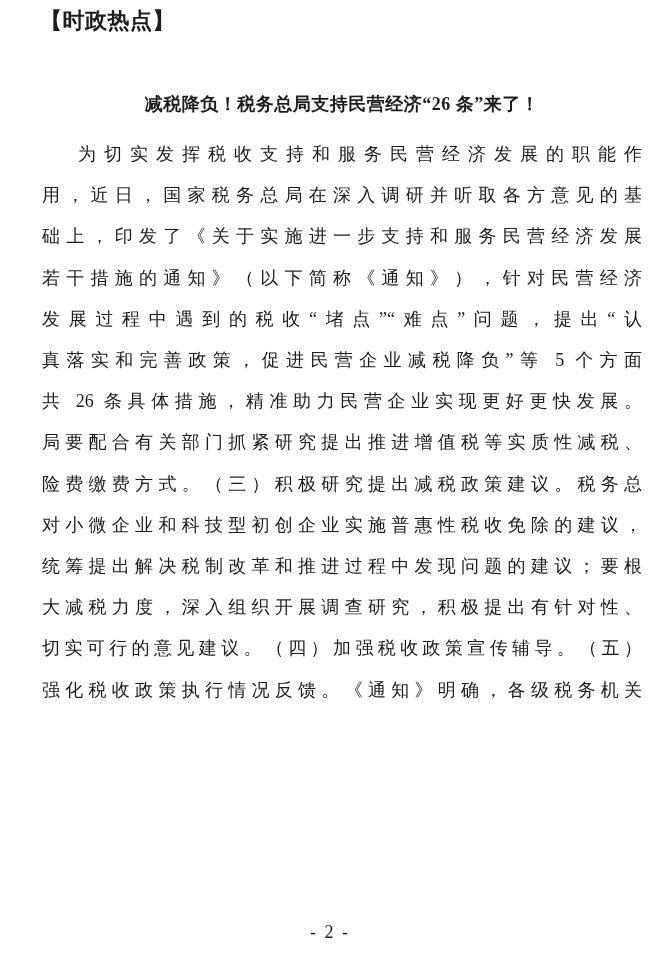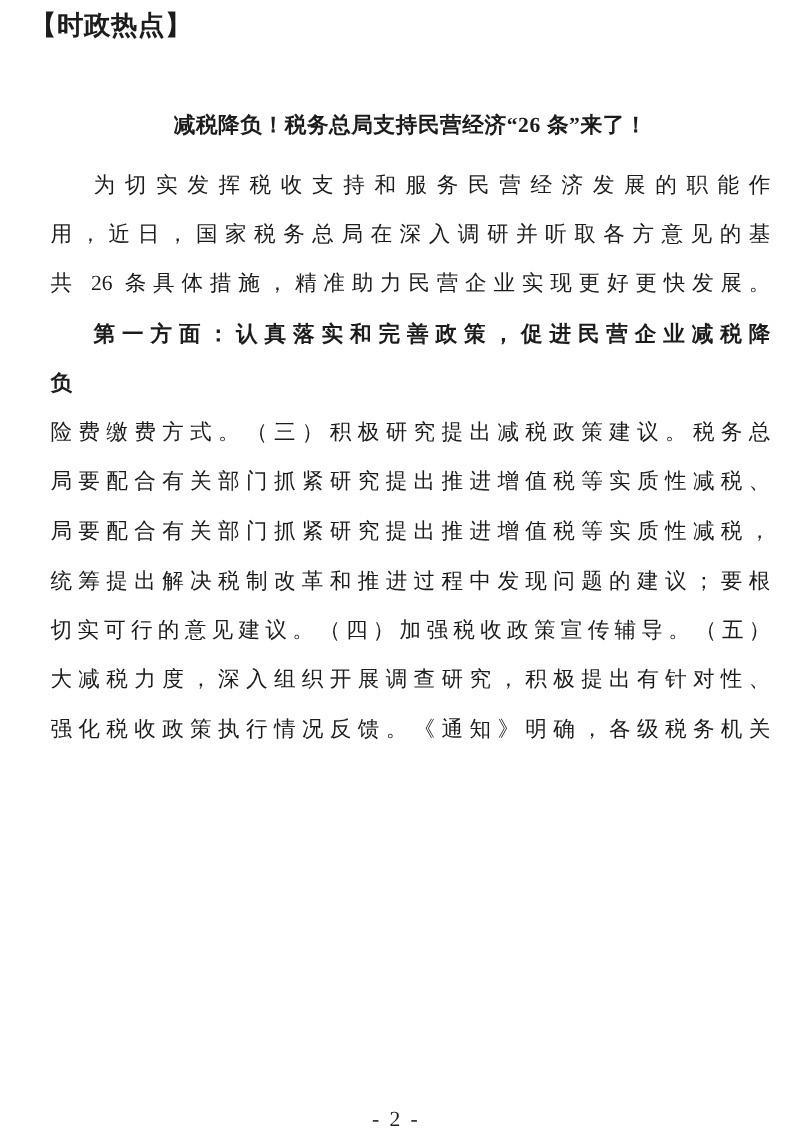"【时政热点】" .tag { left: 25px -> 40px }
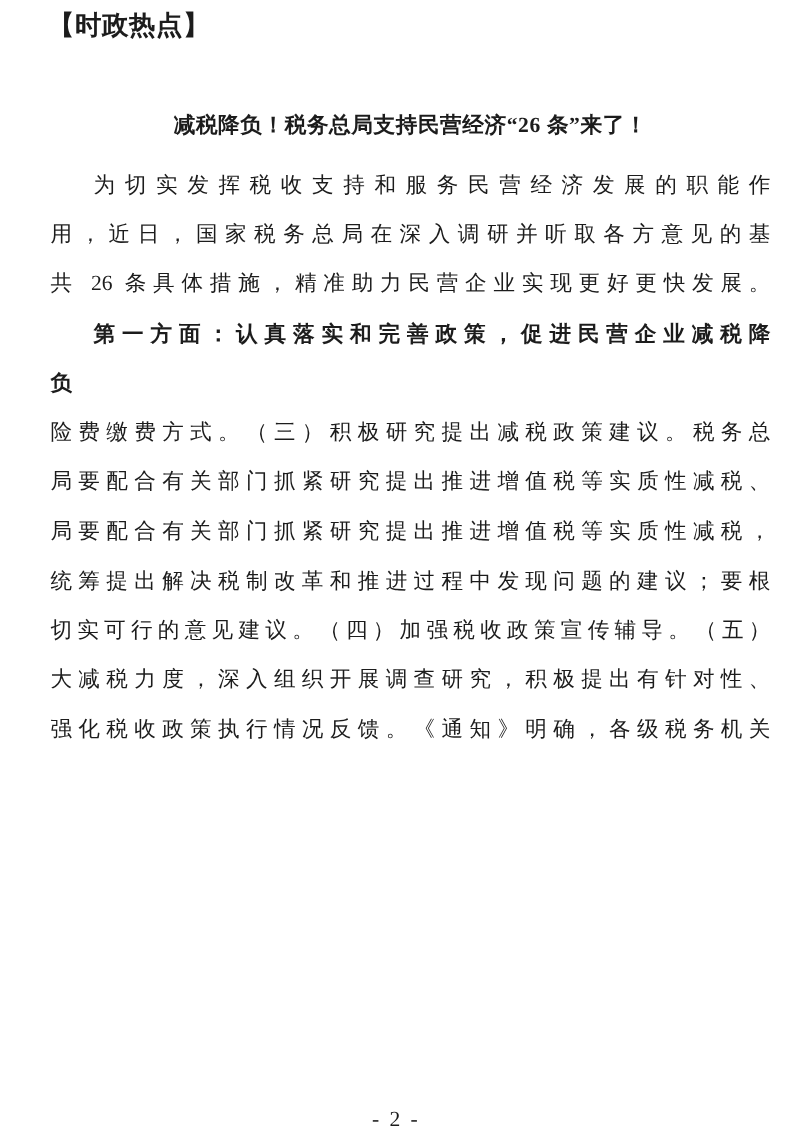"础上，印发了《关于实施进一步支持和服务民营经济发展" div.line { html: none -> <div>础上，印发了《关于实施进一步支持和服务民营经济发展</div> }
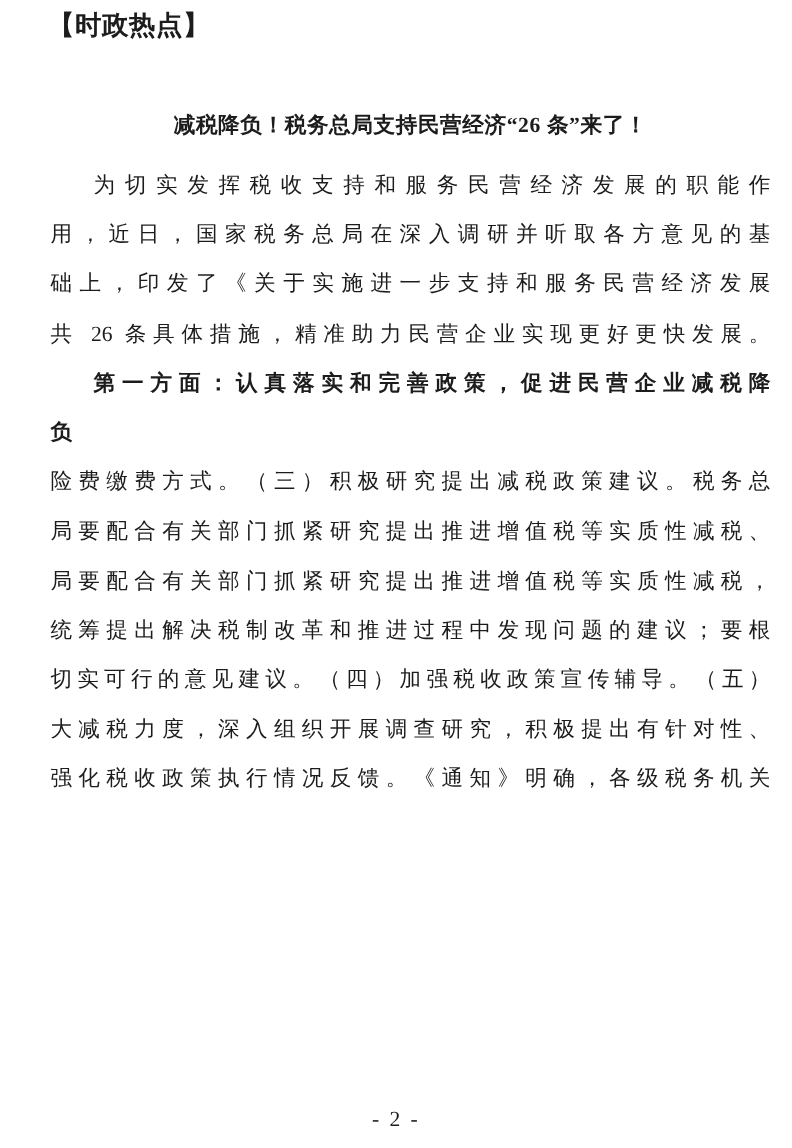"若干措施的通知》（以下简称《通知》），针对民营经济" div.line { html: none -> <div>若干措施的通知》（以下简称《通知》），针对民营经济</div> }
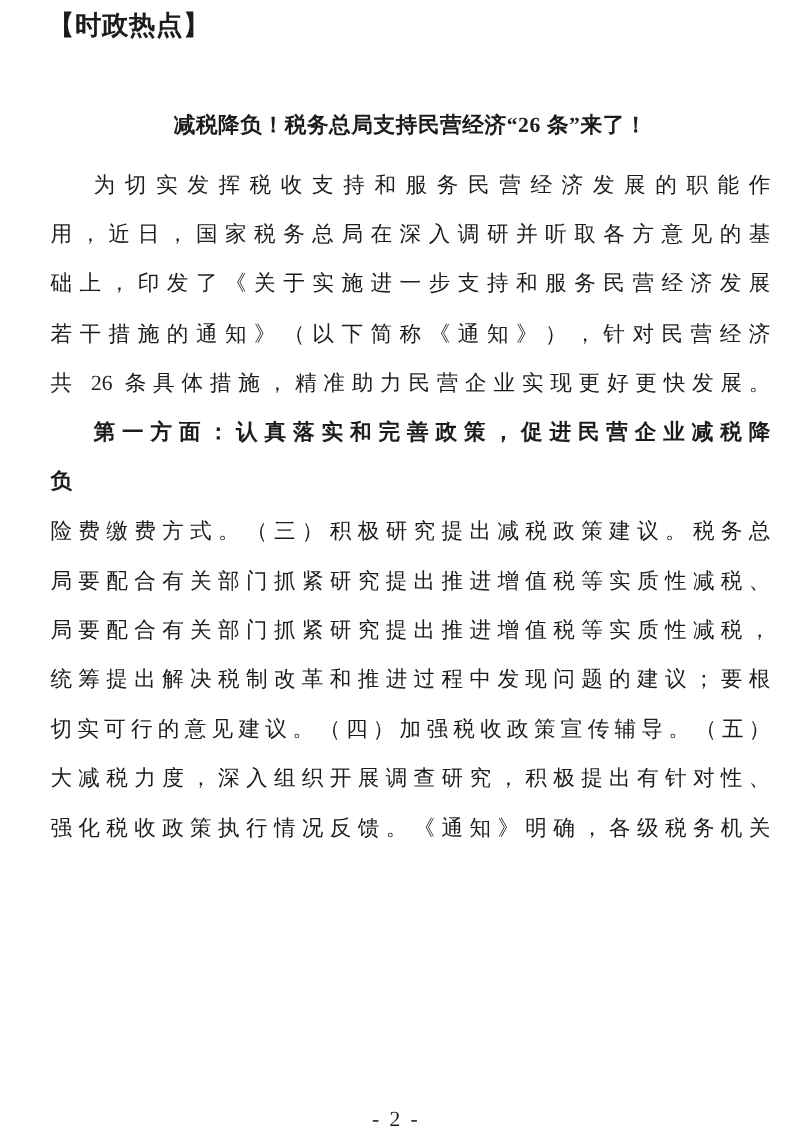"发展过程中遇到的税收“堵点”“难点”问题，提出“认" div.line { html: none -> <div>发展过程中遇到的税收“堵点”“难点”问题，提出“认</div> }
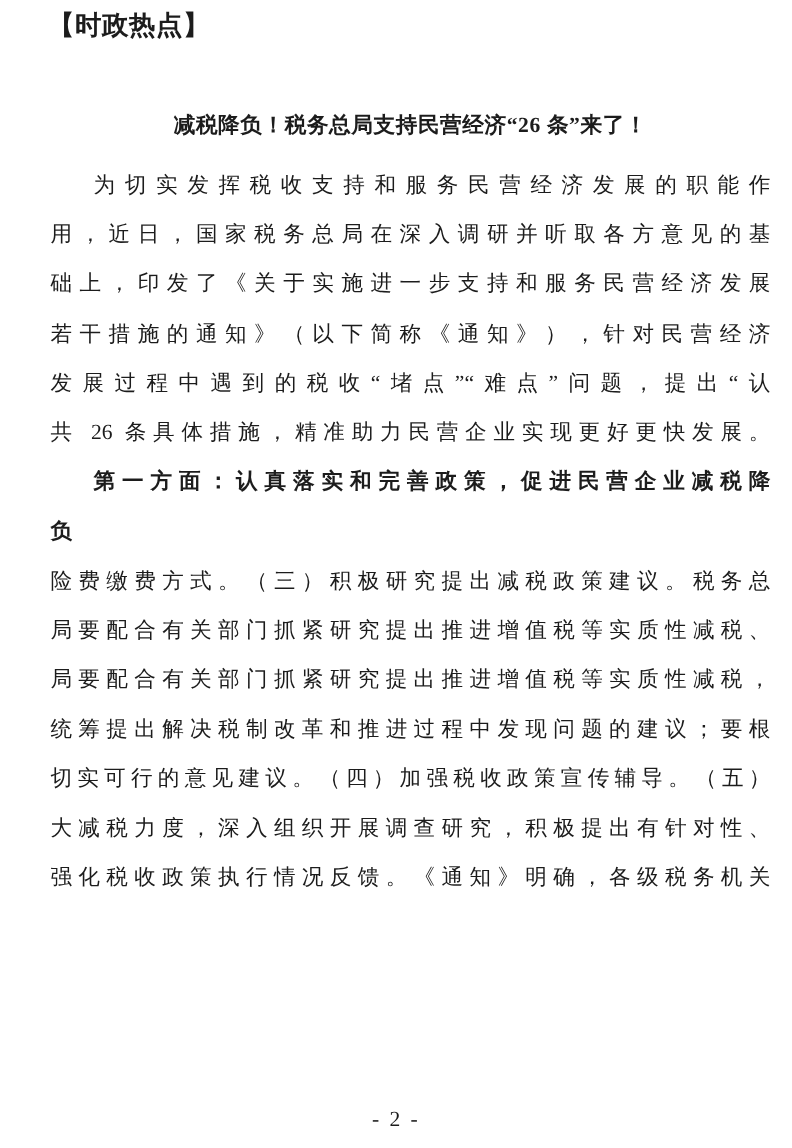"真落实和完善政策，促进民营企业减税降负”等 5 个方面" div.line { html: none -> <div>真落实和完善政策，促进民营企业减税降负”等 5 个方面</div> }
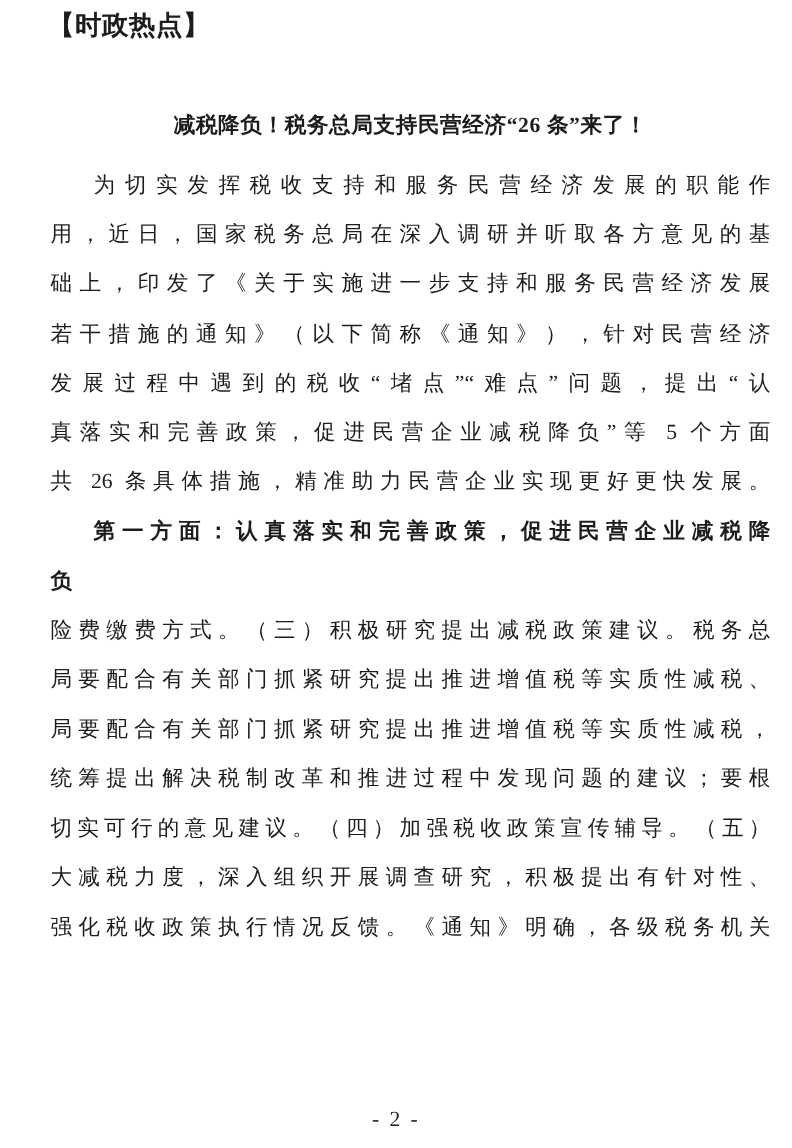"第一方面：认真落实和完善政策，促进民营企业减税降" div { html: <div> <div>第一方面：认真落实和完善政策，促进民营企业减税降</div> <div>负</div> </div> -> none }
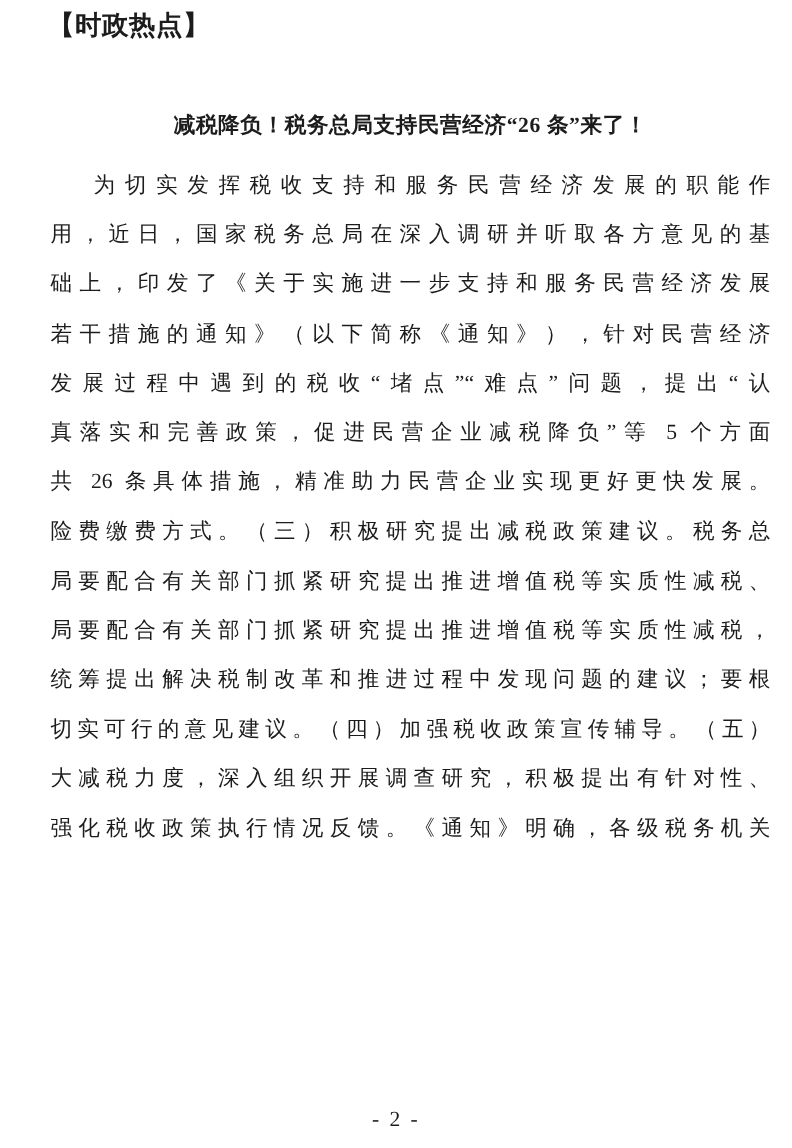"险费缴费方式。（三）积极研究提出减税政策建议。税务总" div.line { order: before "局要配合有关部门抓紧研究提出推进增值税等实质性减税、" -> after "局要配合有关部门抓紧研究提出推进增值税等实质性减税、" }
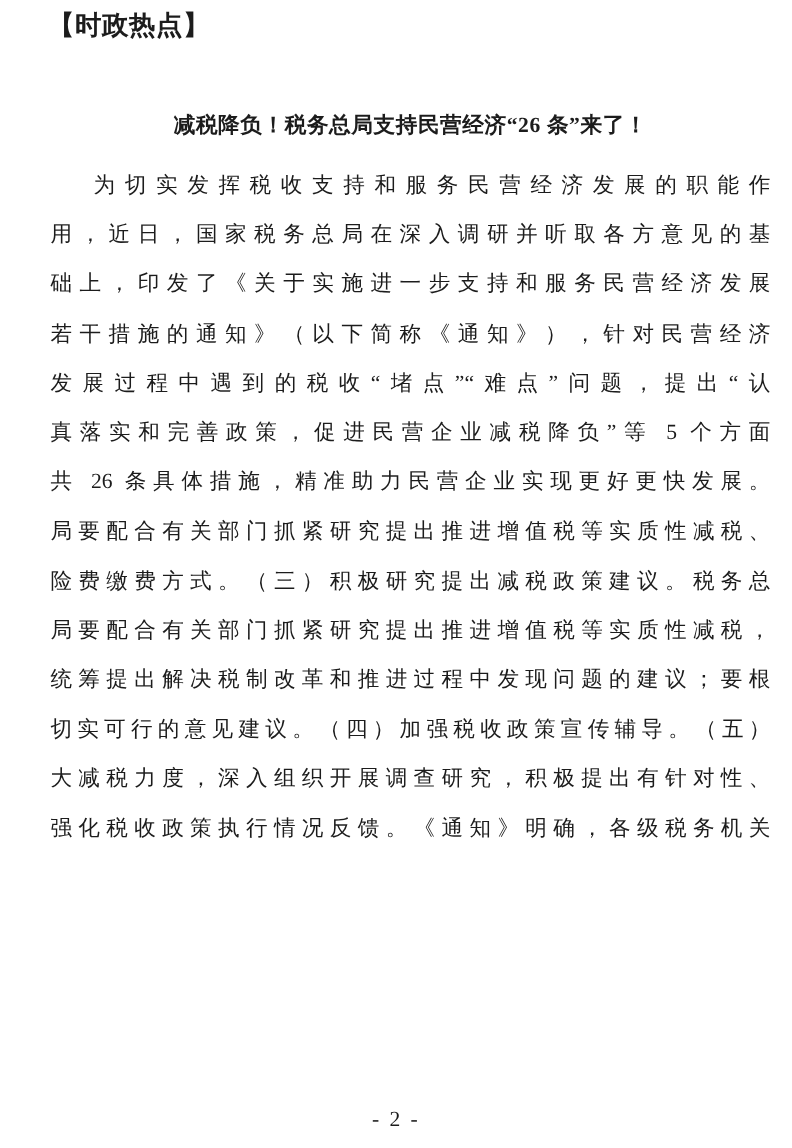"局要配合有关部门抓紧研究提出推进增值税等实质性减税，" div.line { text: 局要配合有关部门抓紧研究提出推进增值税等实质性减税 -> 对小微企业和科技型初创企业实施普惠性税收免除的建议 }
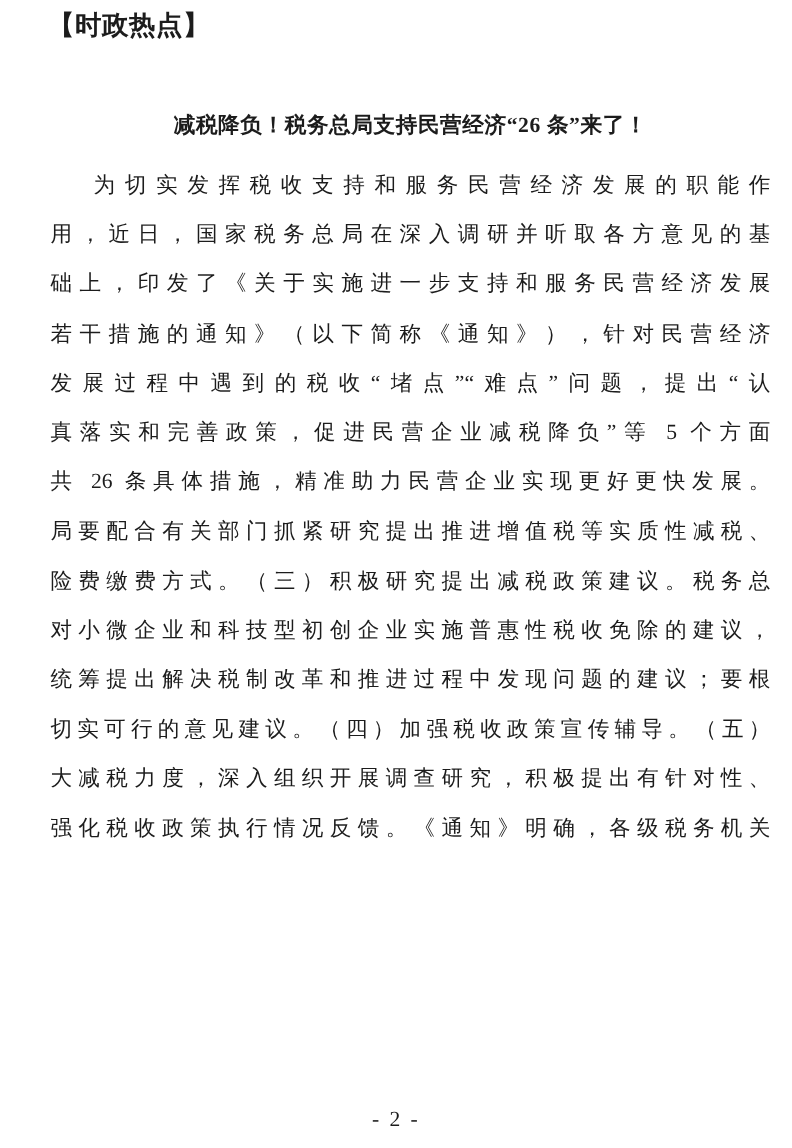"切实可行的意见建议。（四）加强税收政策宣传辅导。（五）" div.line { order: before "大减税力度，深入组织开展调查研究，积极提出有针对性、" -> after "大减税力度，深入组织开展调查研究，积极提出有针对性、" }
